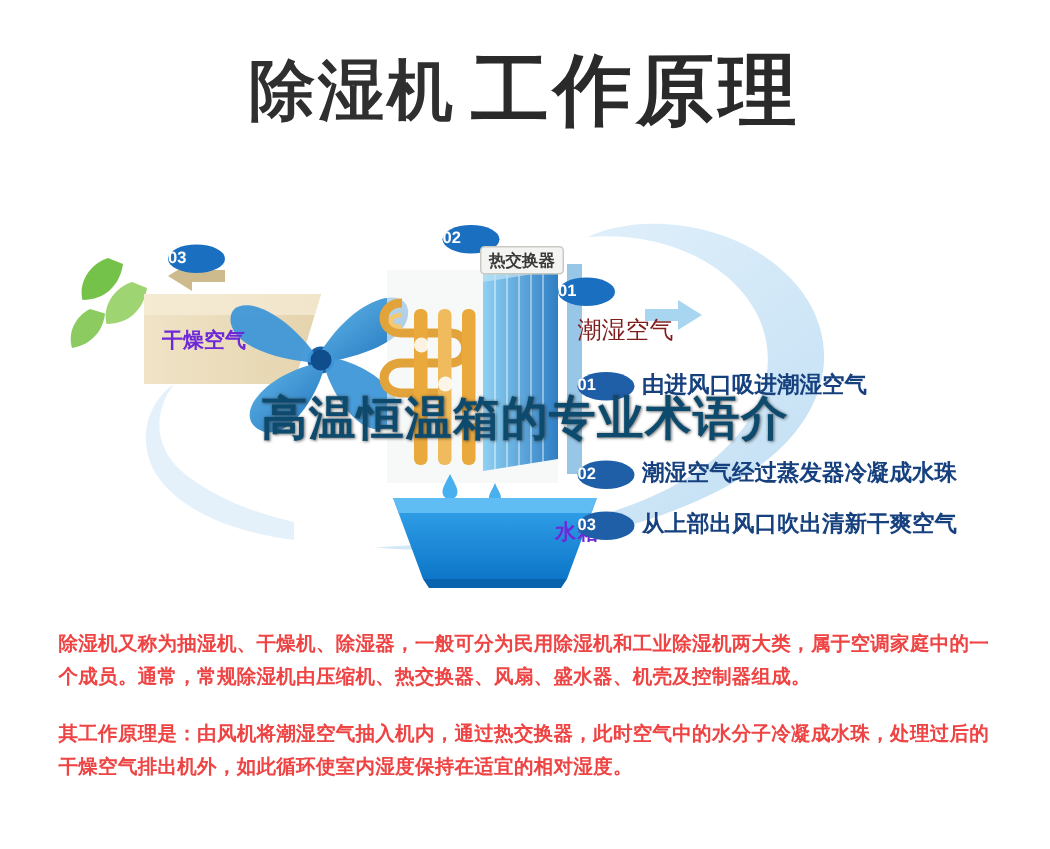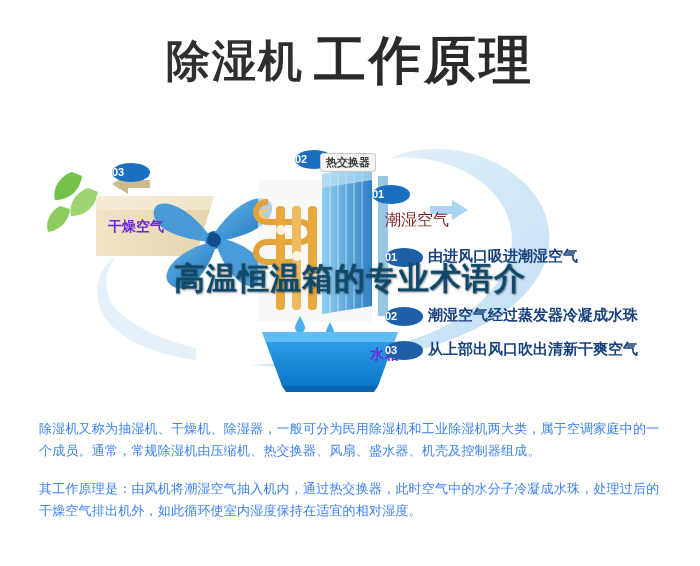"热交换器" .lbl-hx { top: 43px -> 54px }
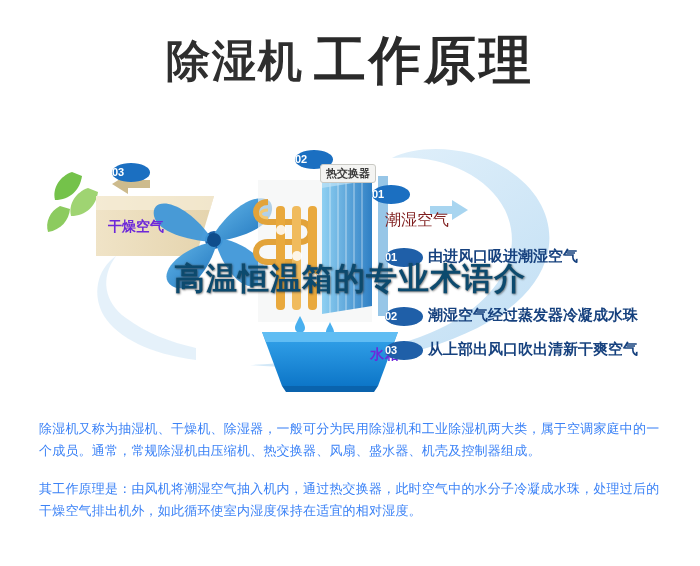"除湿机又称为抽湿机、干燥机、除湿器，一般可分为民用除湿机和工业除湿机两大类，属于" .para { color: #3b82f6 -> #ef4444; font-weight: none -> bold }
